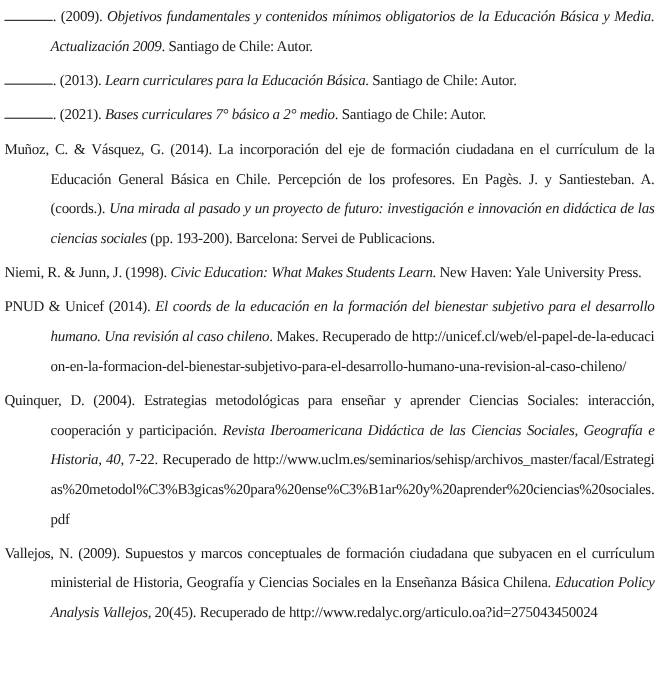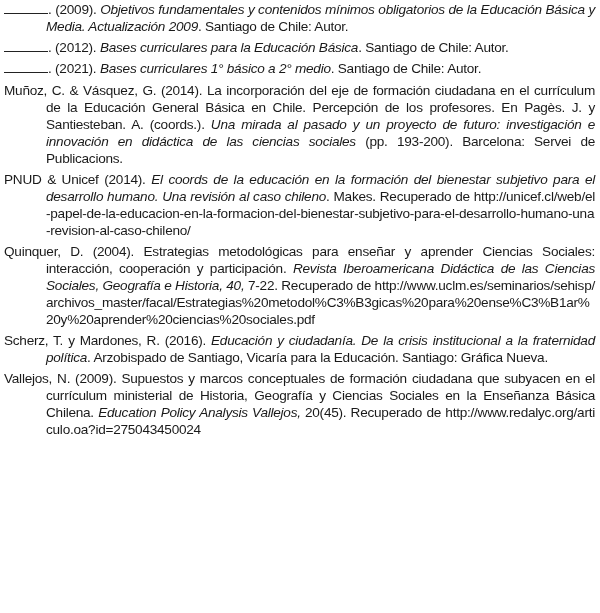". (2009). Objetivos fundamentales y" .ref { font-family: none -> Liberation Serif, serif; line-height: 17px -> 27px }
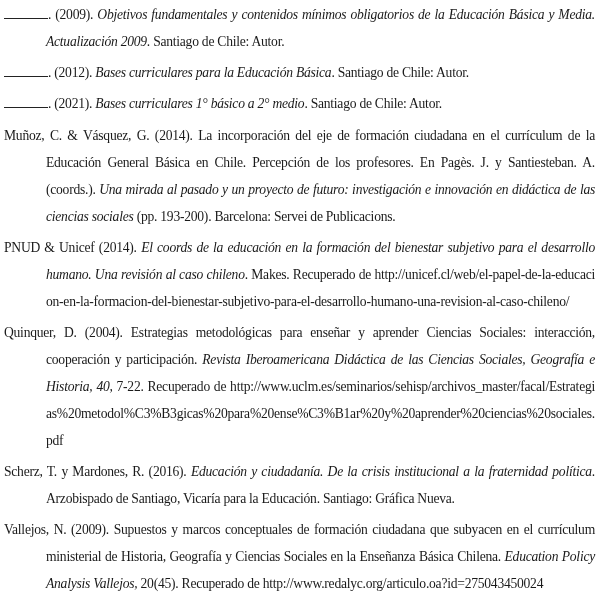". (2012)." span { text: 2012 -> 2013 }
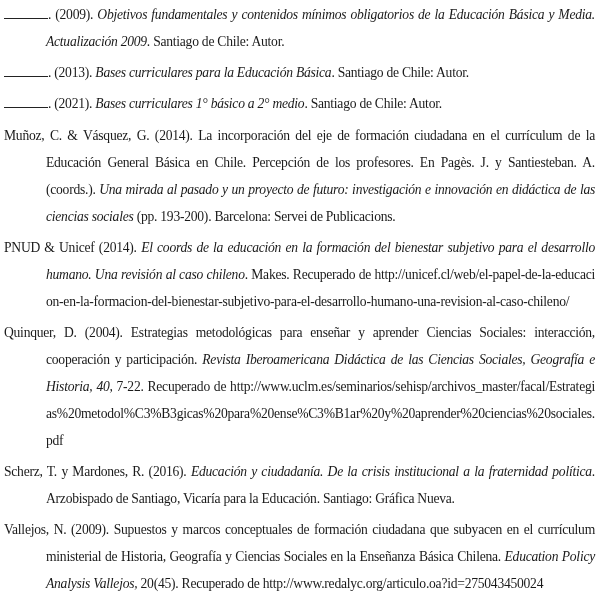"Bases curriculares para la Educación" i { text: Bases -> Learn }
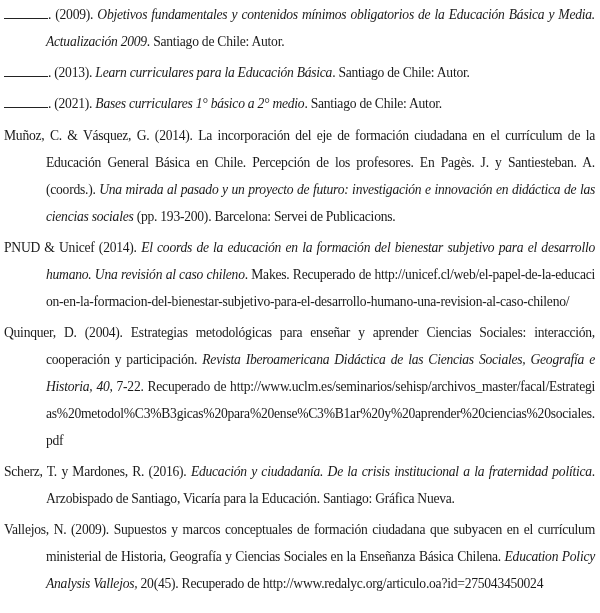"Bases curriculares 1° básico a" i { text: 1 -> 7 }
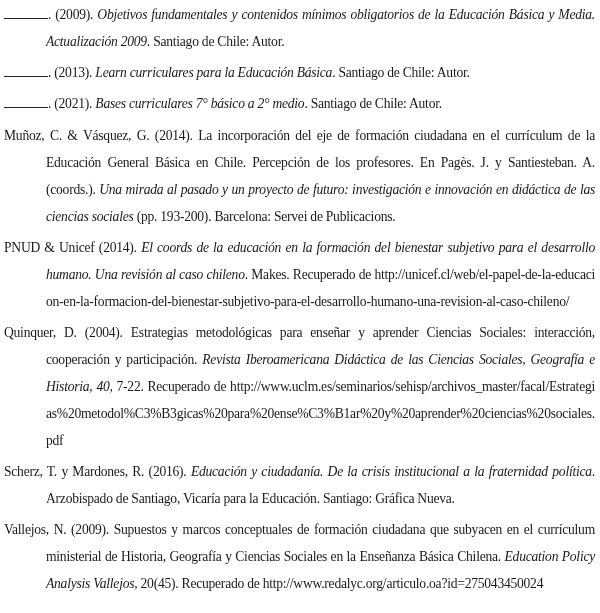"Niemi, R. & Junn, J." p.ref { html: none -> <p> <span>Niemi, R. &amp; Junn, J. (1998). </span><i>Civic Education: What Makes Students Learn</i><span>. New Haven: Yale University Press.</span> </p> }
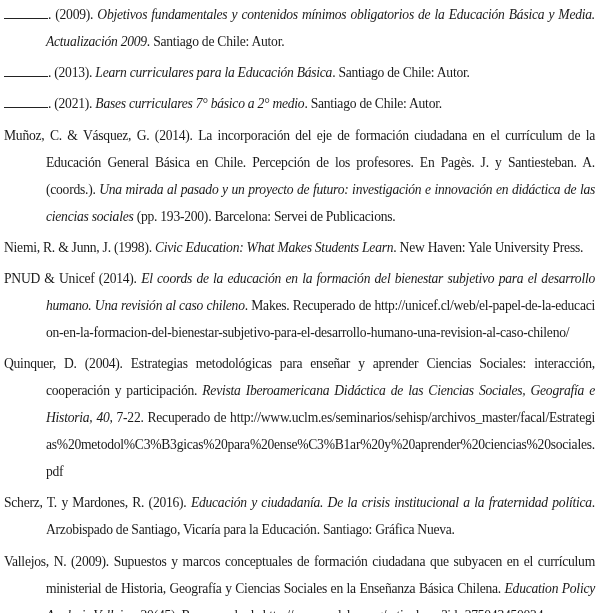"Scherz, T. y Mardones, R." p.ref { html: <p> <span>Scherz, T. y Mardones, R. (2016). </span><i>Educación y ciudadanía. De la crisis institucional a la fraternidad política</i><span>. Arzobispado de Santiago, Vicaría para la Educación. Santiago: Gráfica Nueva.</span> </p> -> none }
